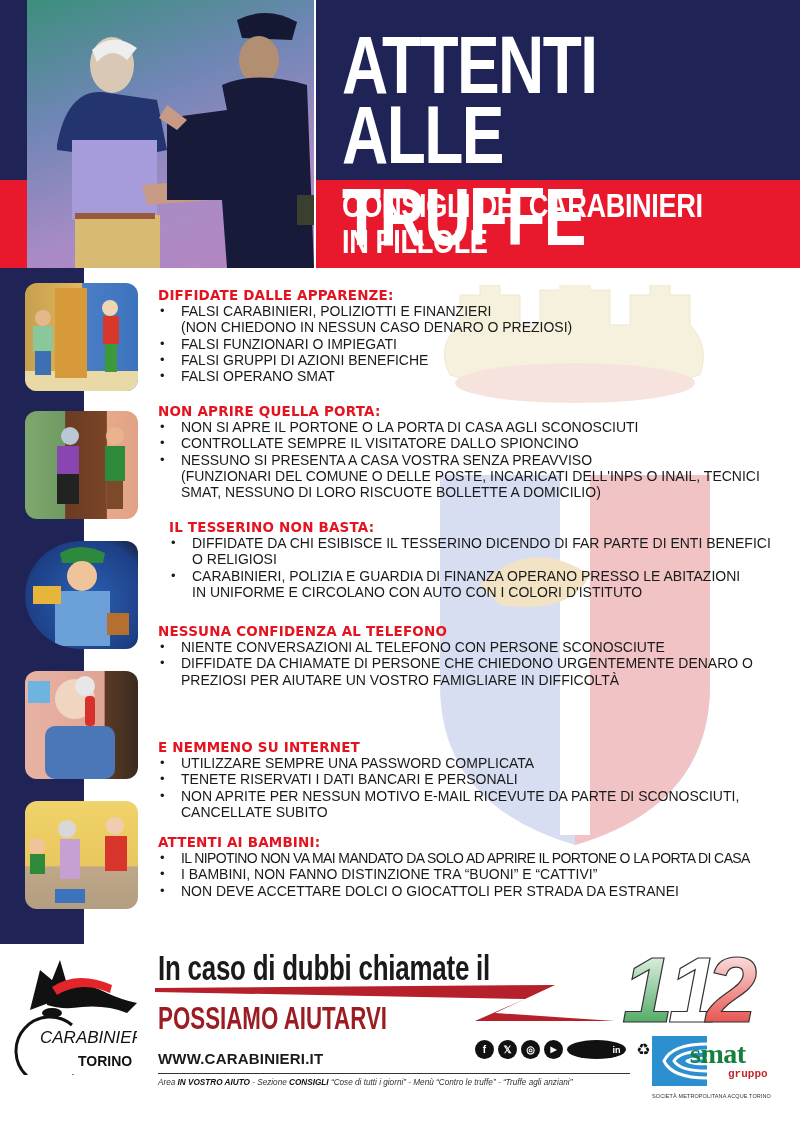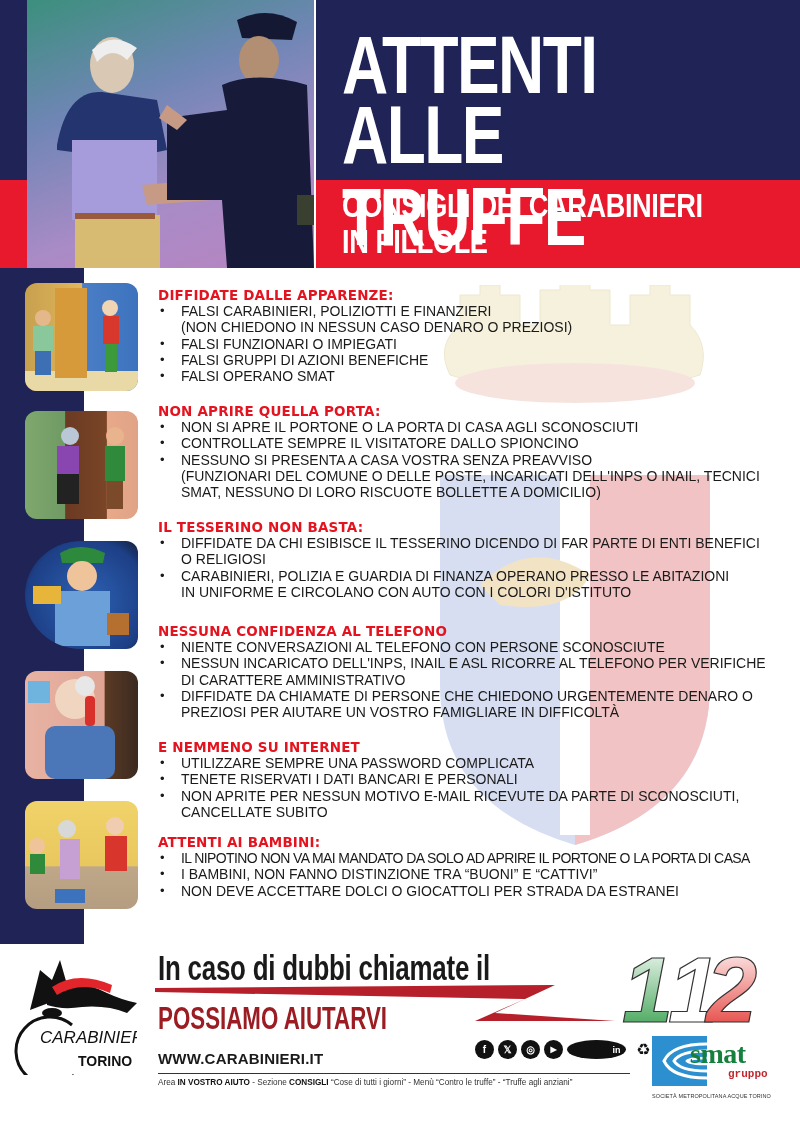"IL TESSERINO NON BASTA:" div.section { margin-left: none -> 11px }
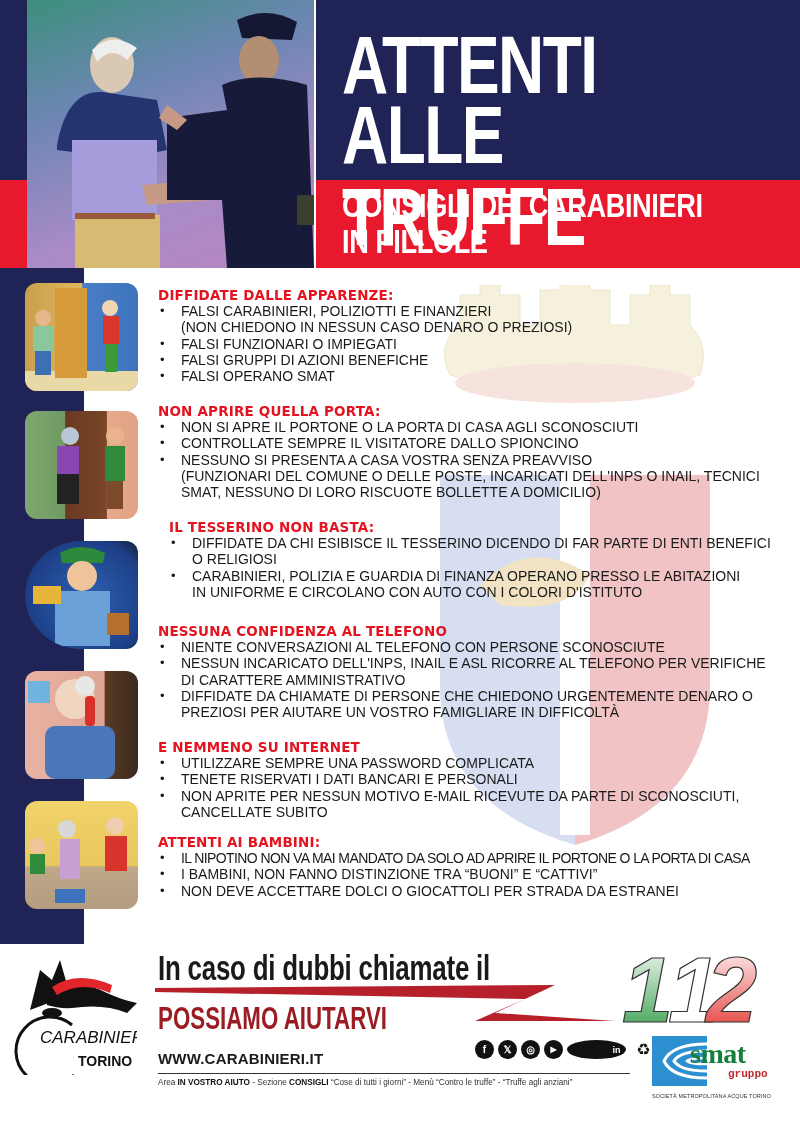"NESSUN INCARICATO DELL'INPS, INAIL E" li { html: <li><span>NESSUN INCARICATO DELL'INPS, INAIL E ASL RICORRE AL TELEFONO PER VERIFICHE</span><span>DI CARATTERE AMMINISTRATIVO</span></li> -> none }
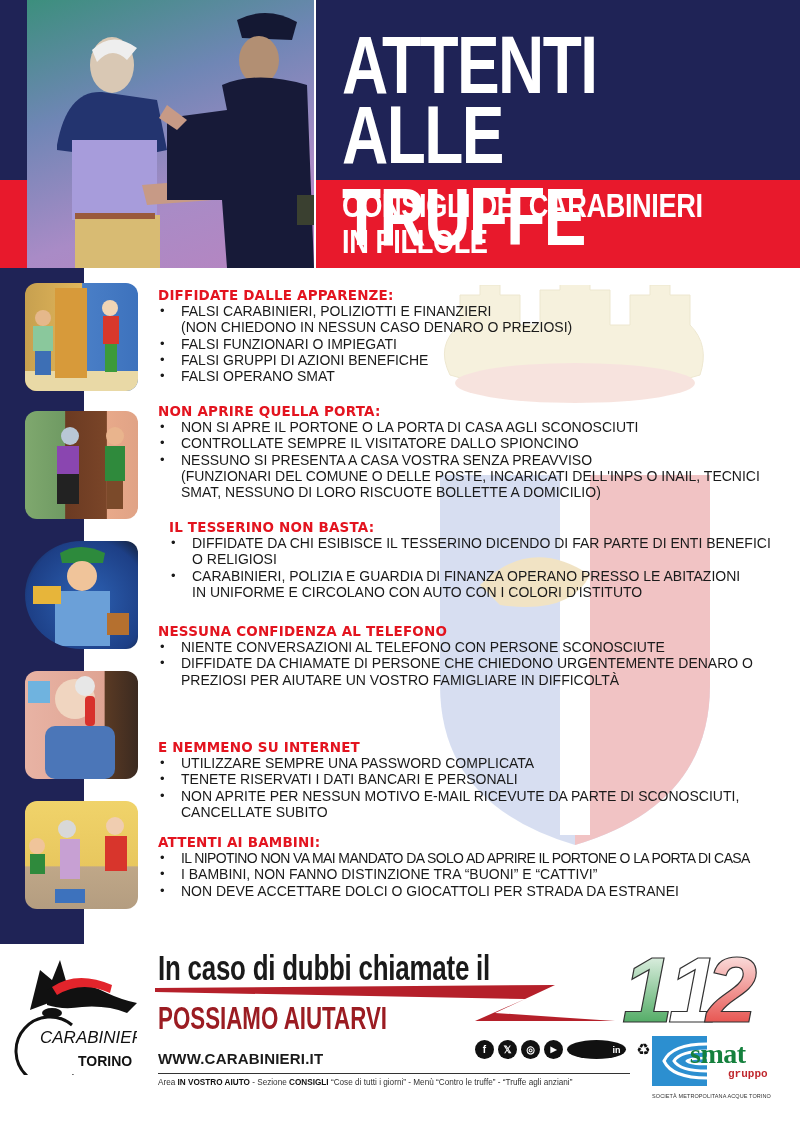"Area IN VOSTRO AIUTO -" #credits { font-style: none -> italic }
